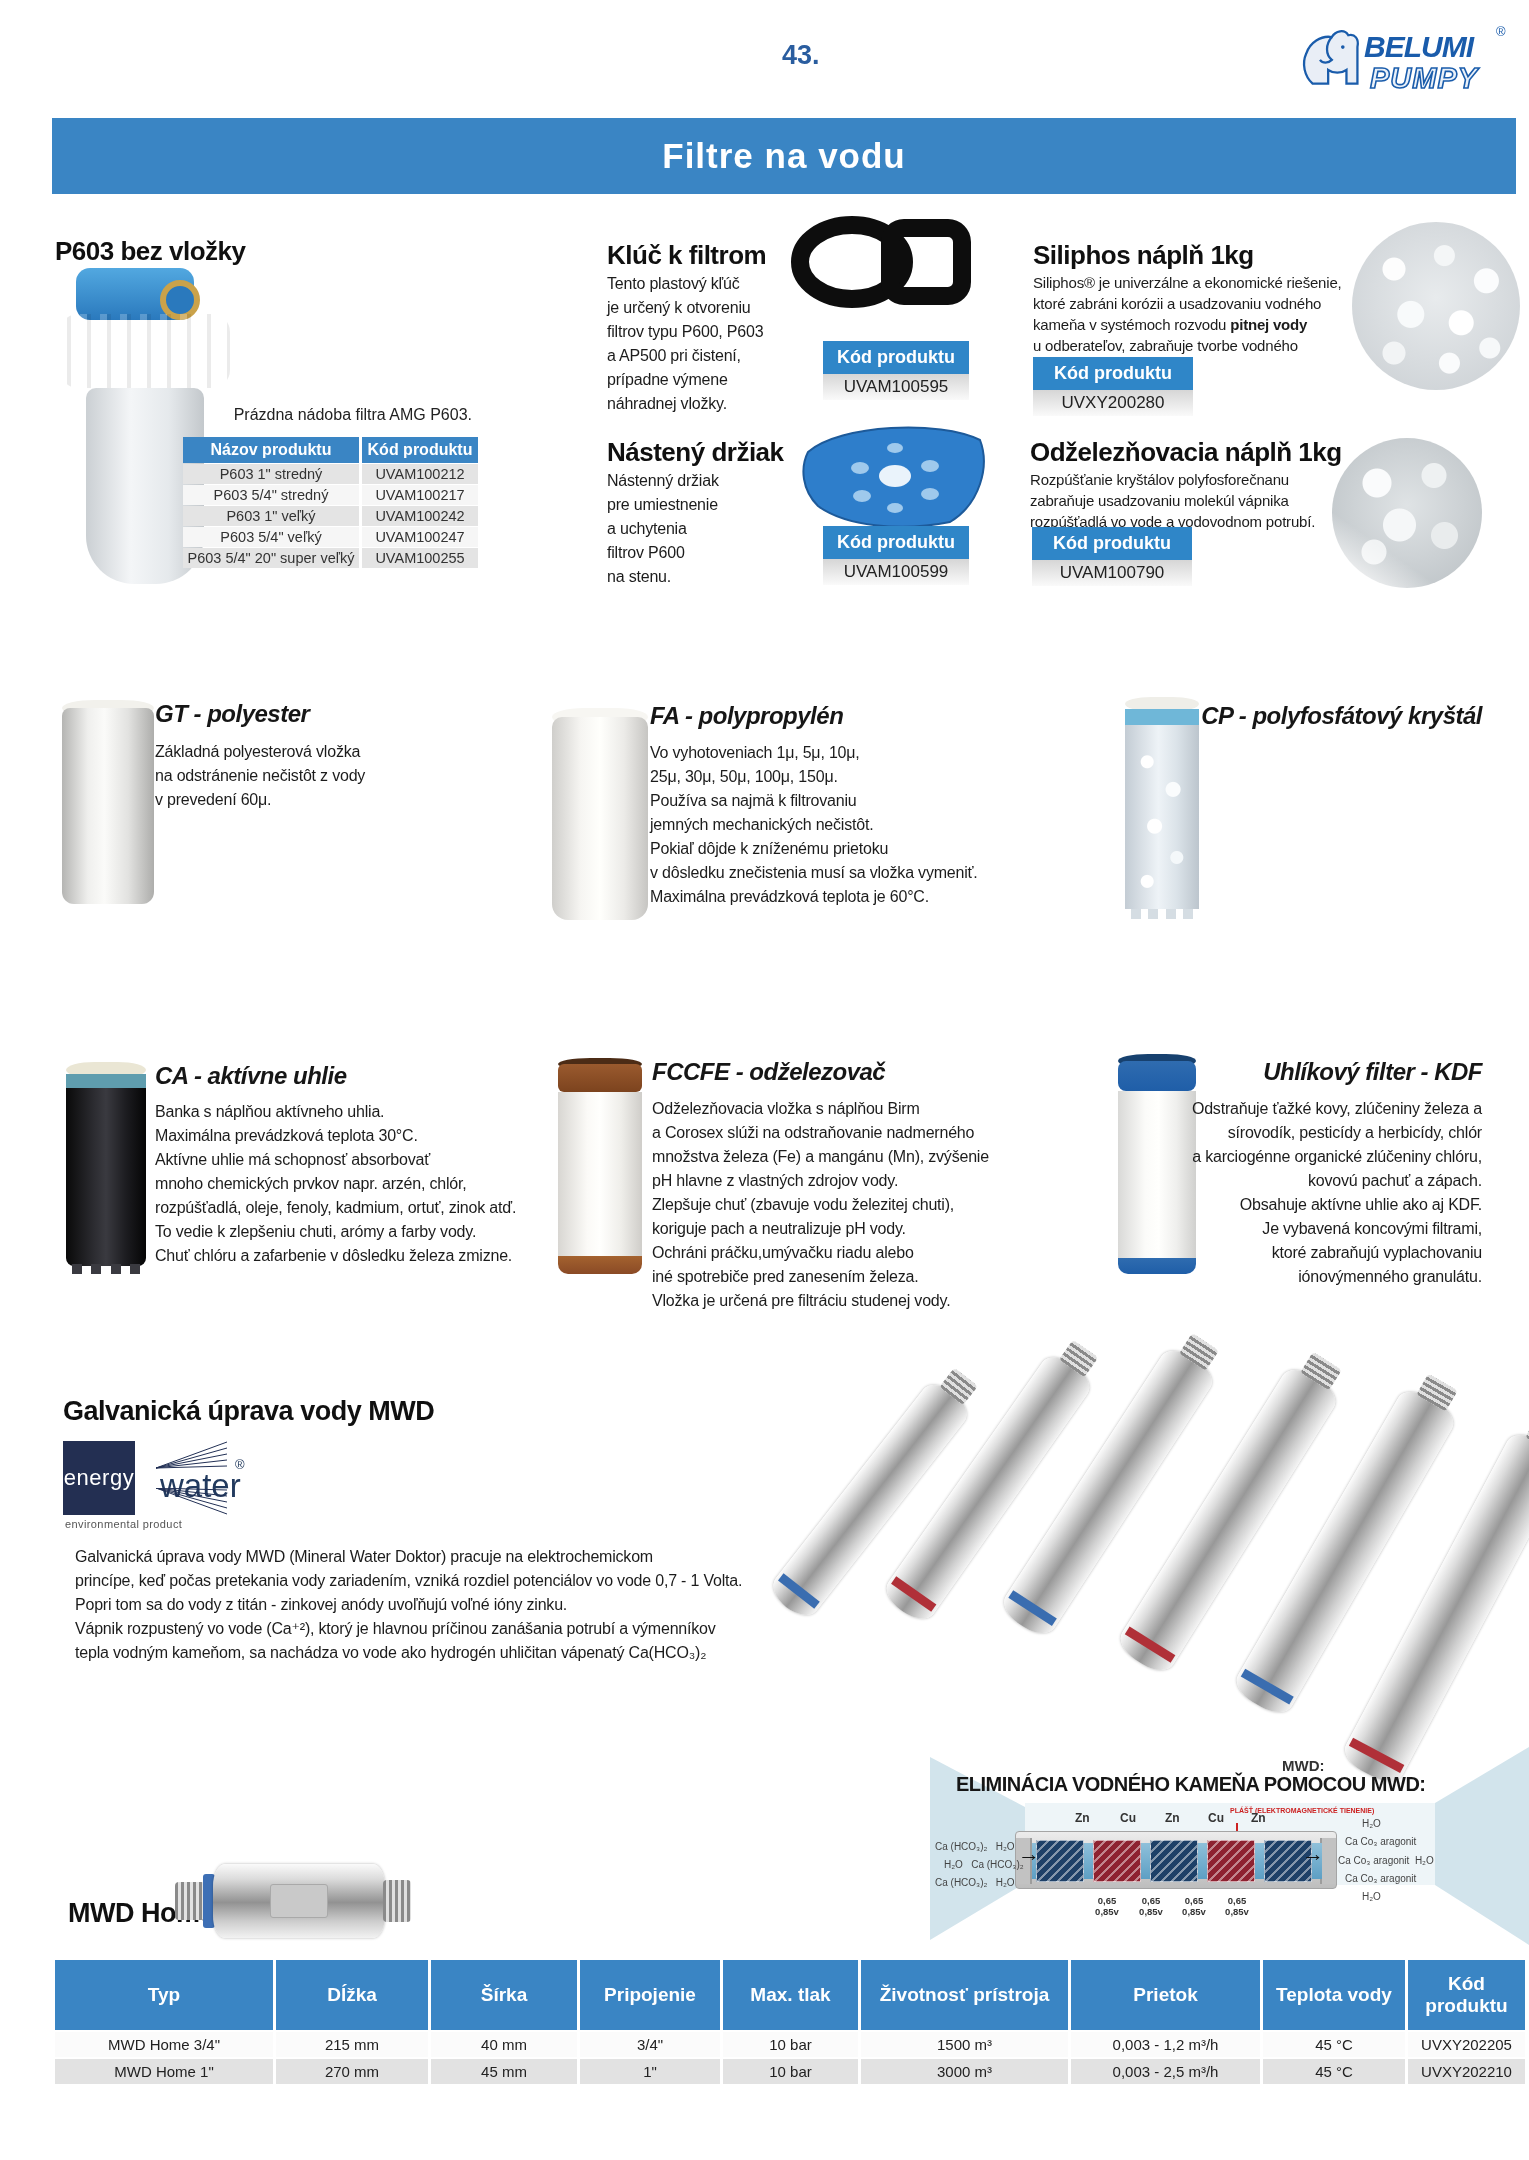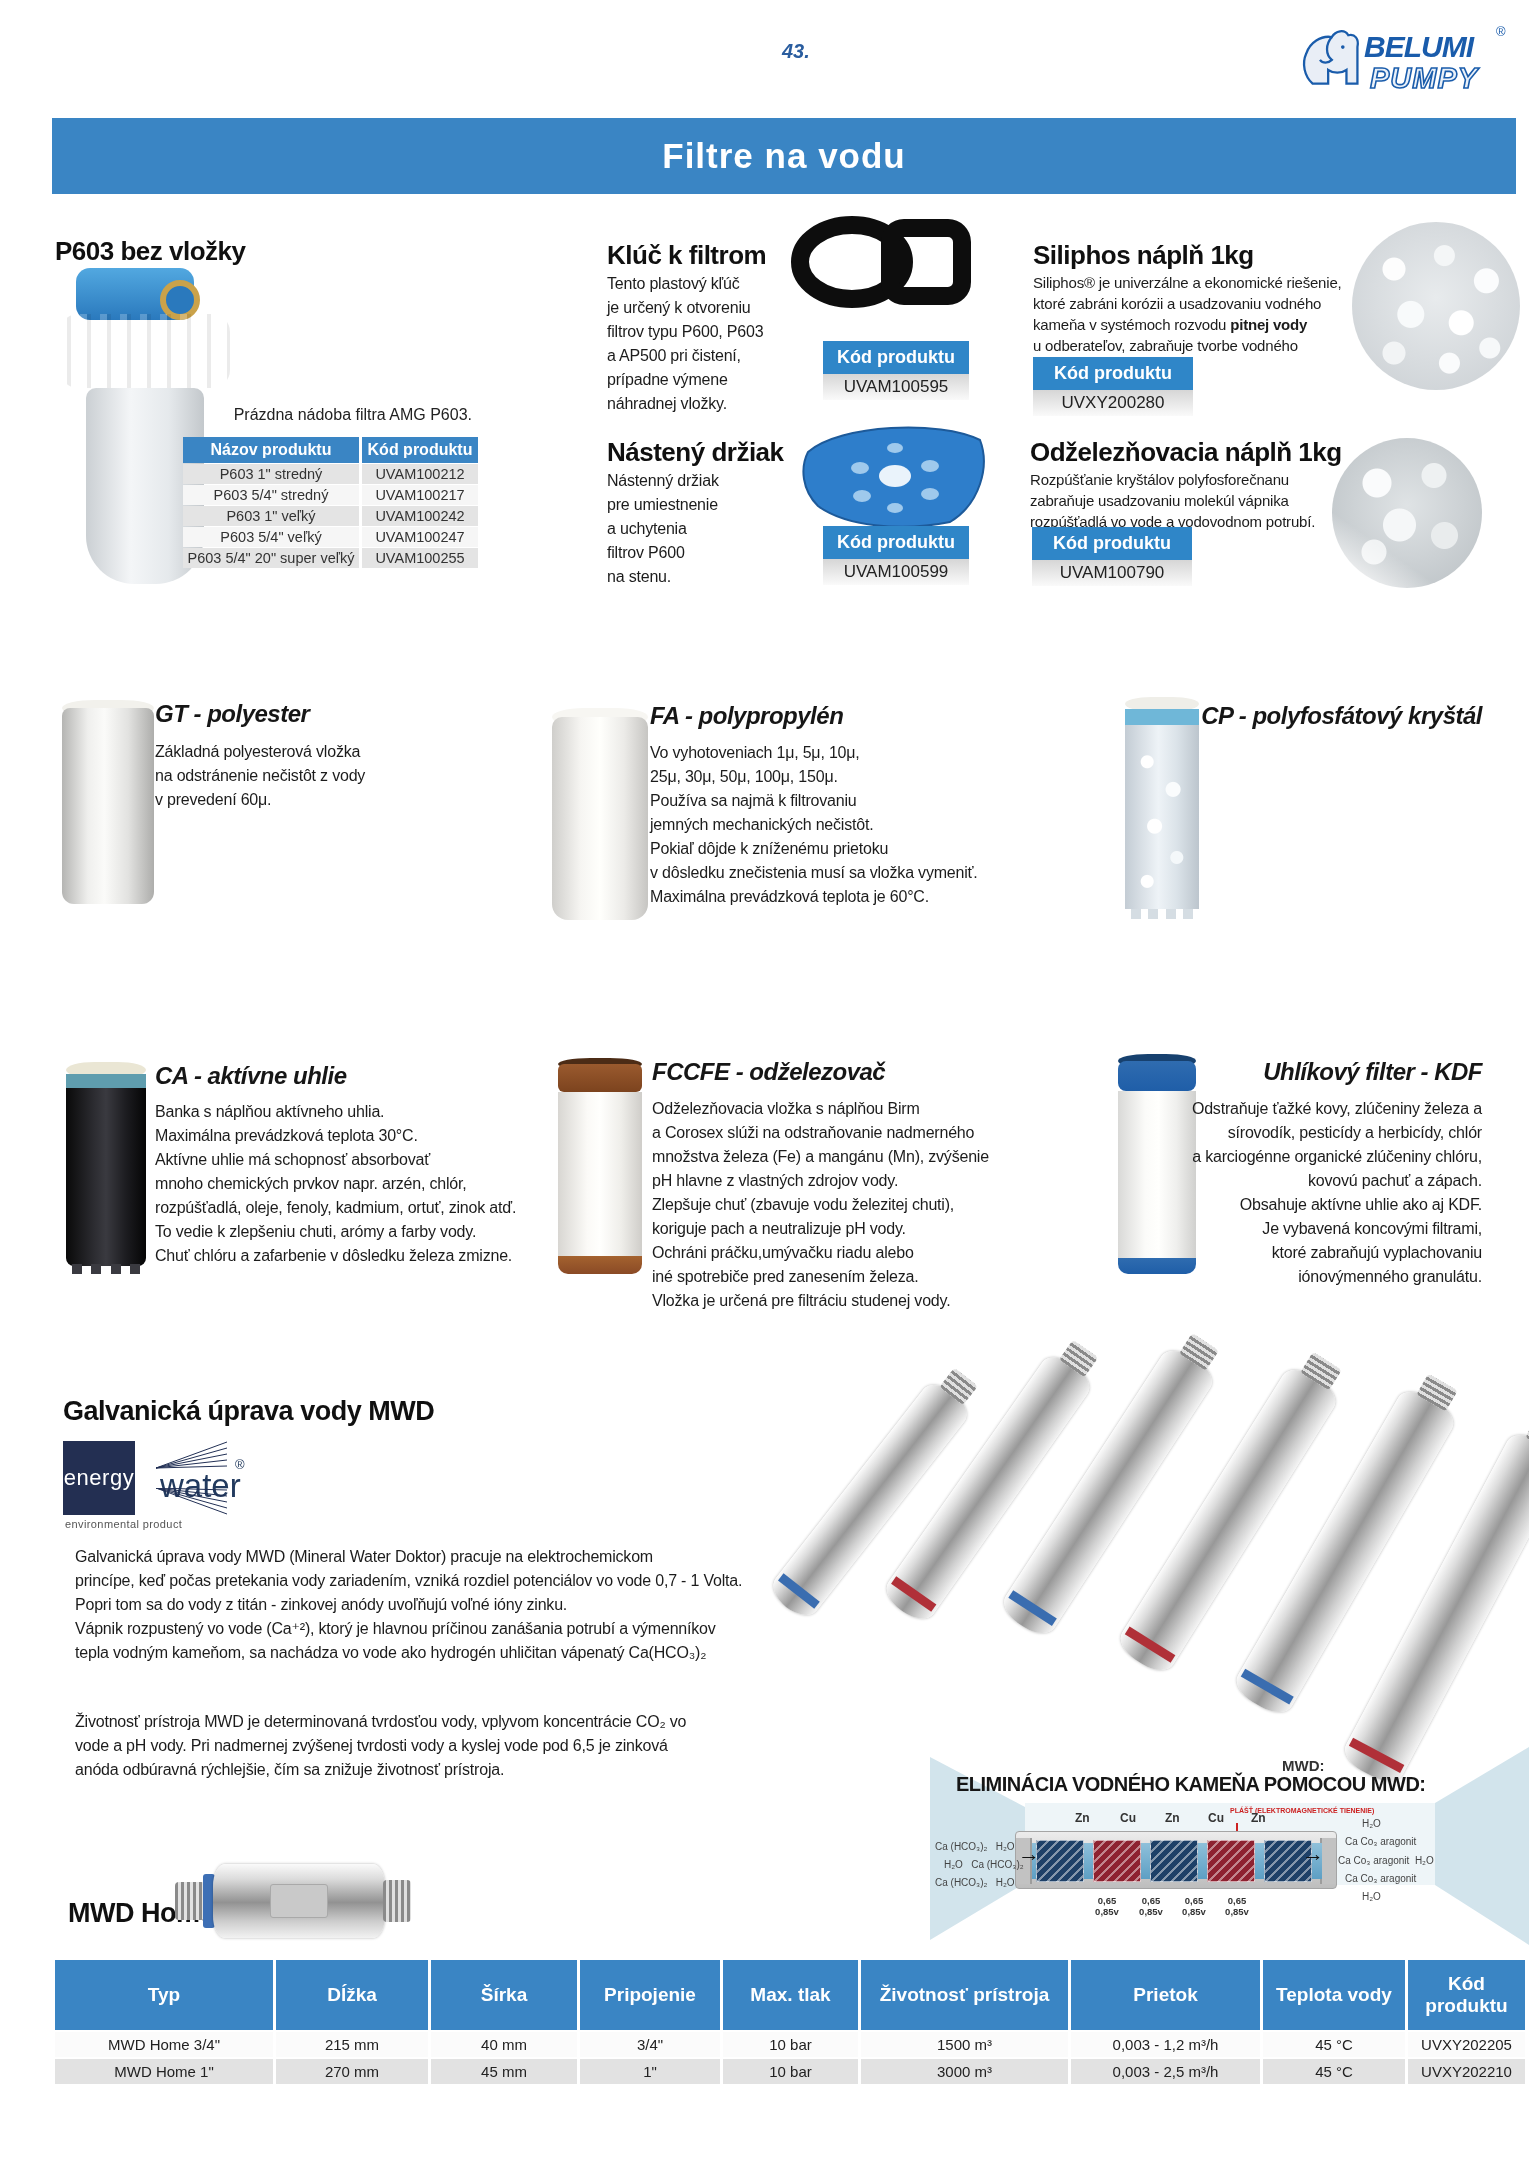"43." .page-number { font-size: 20px -> 27px; font-style: italic -> none }
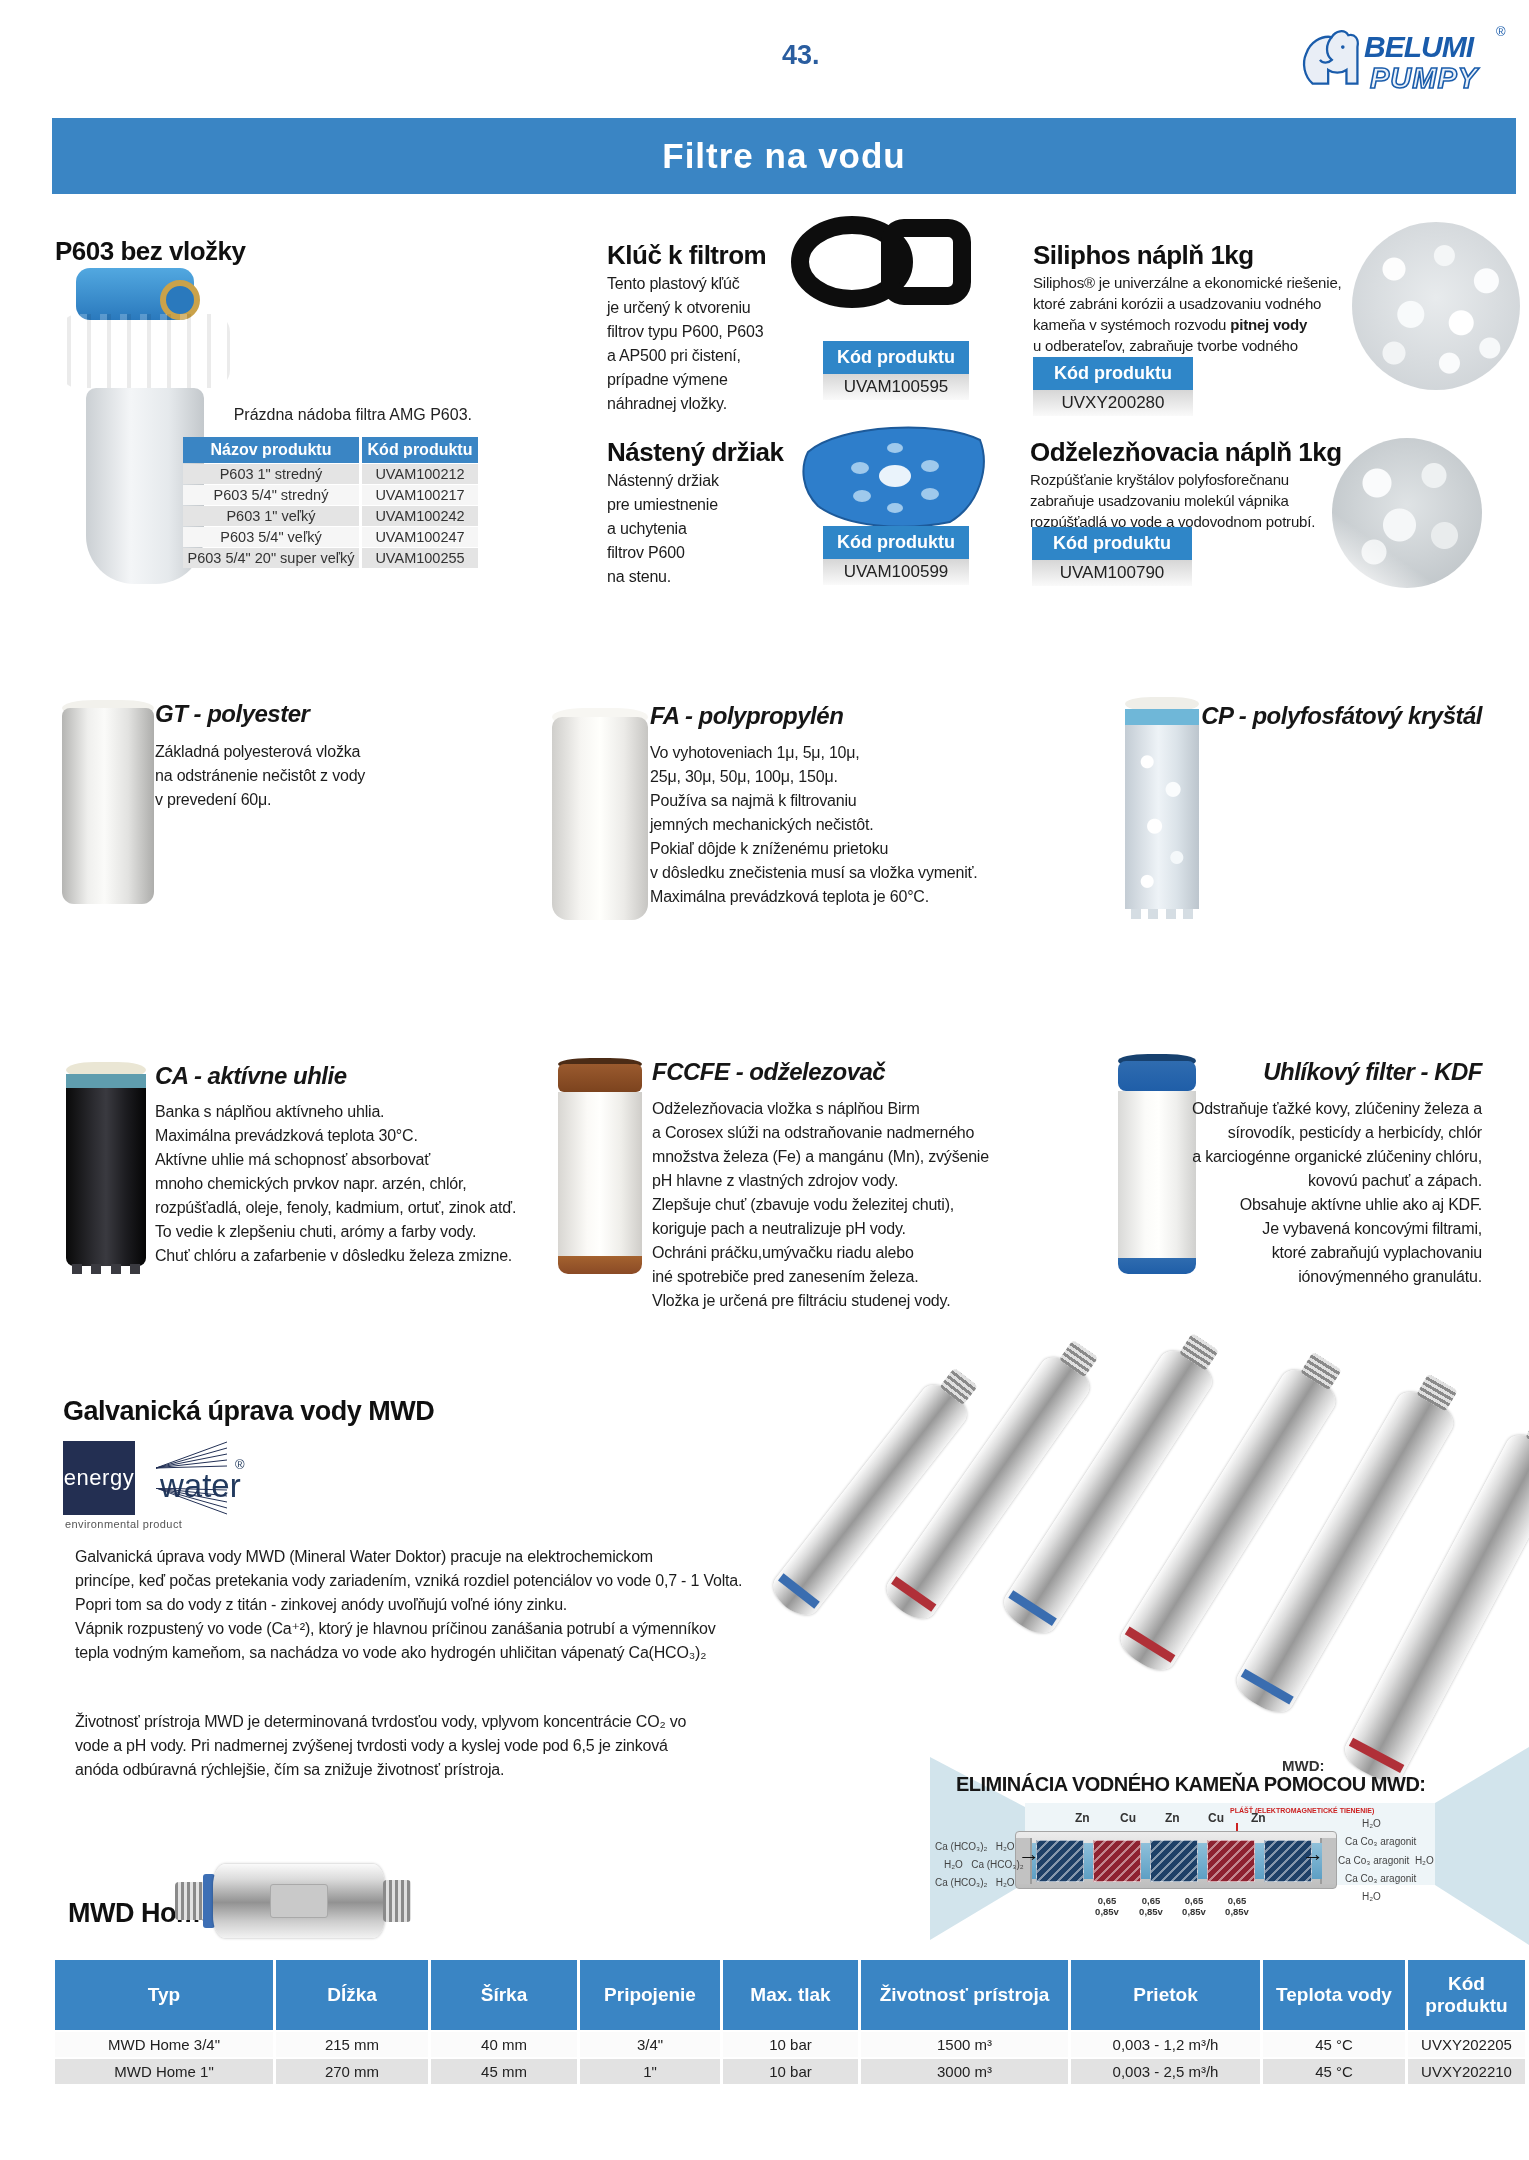"Životnosť prístroja MWD je determinovaná" div.abs { html: <div>Životnosť prístroja MWD je determinovaná tvrdosťou vody, vplyvom koncentrácie CO₂ vo vode a pH vody. Pri nadmernej zvýšenej tvrdosti vody a kyslej vode pod 6,5 je zinková anóda odbúravná rýchlejšie, čím sa znižuje životnosť prístroja.</div> -> none }
